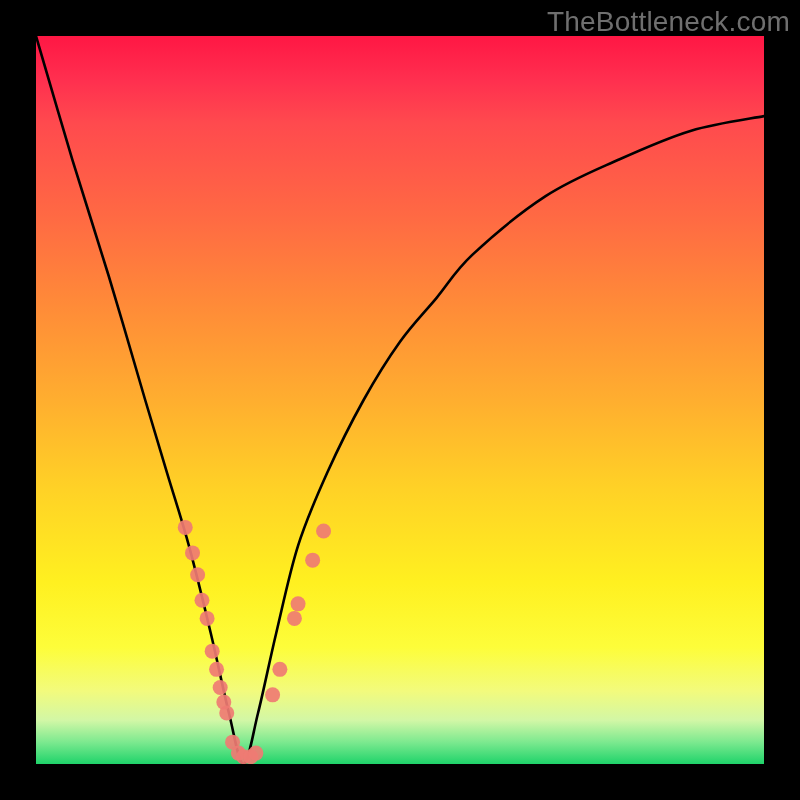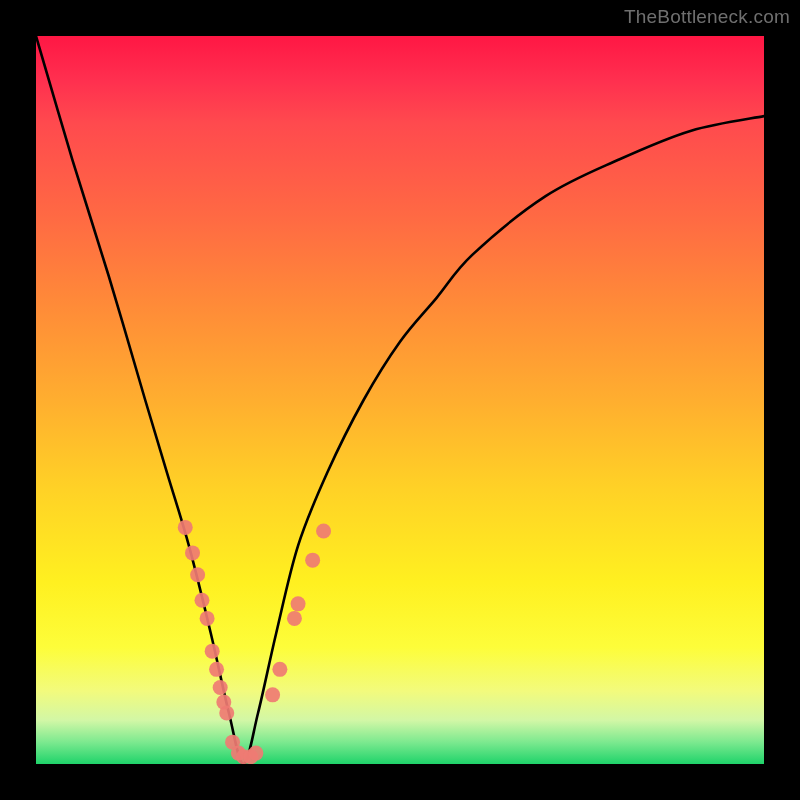"TheBottleneck.com" .watermark { font-size: 19px -> 28px }
